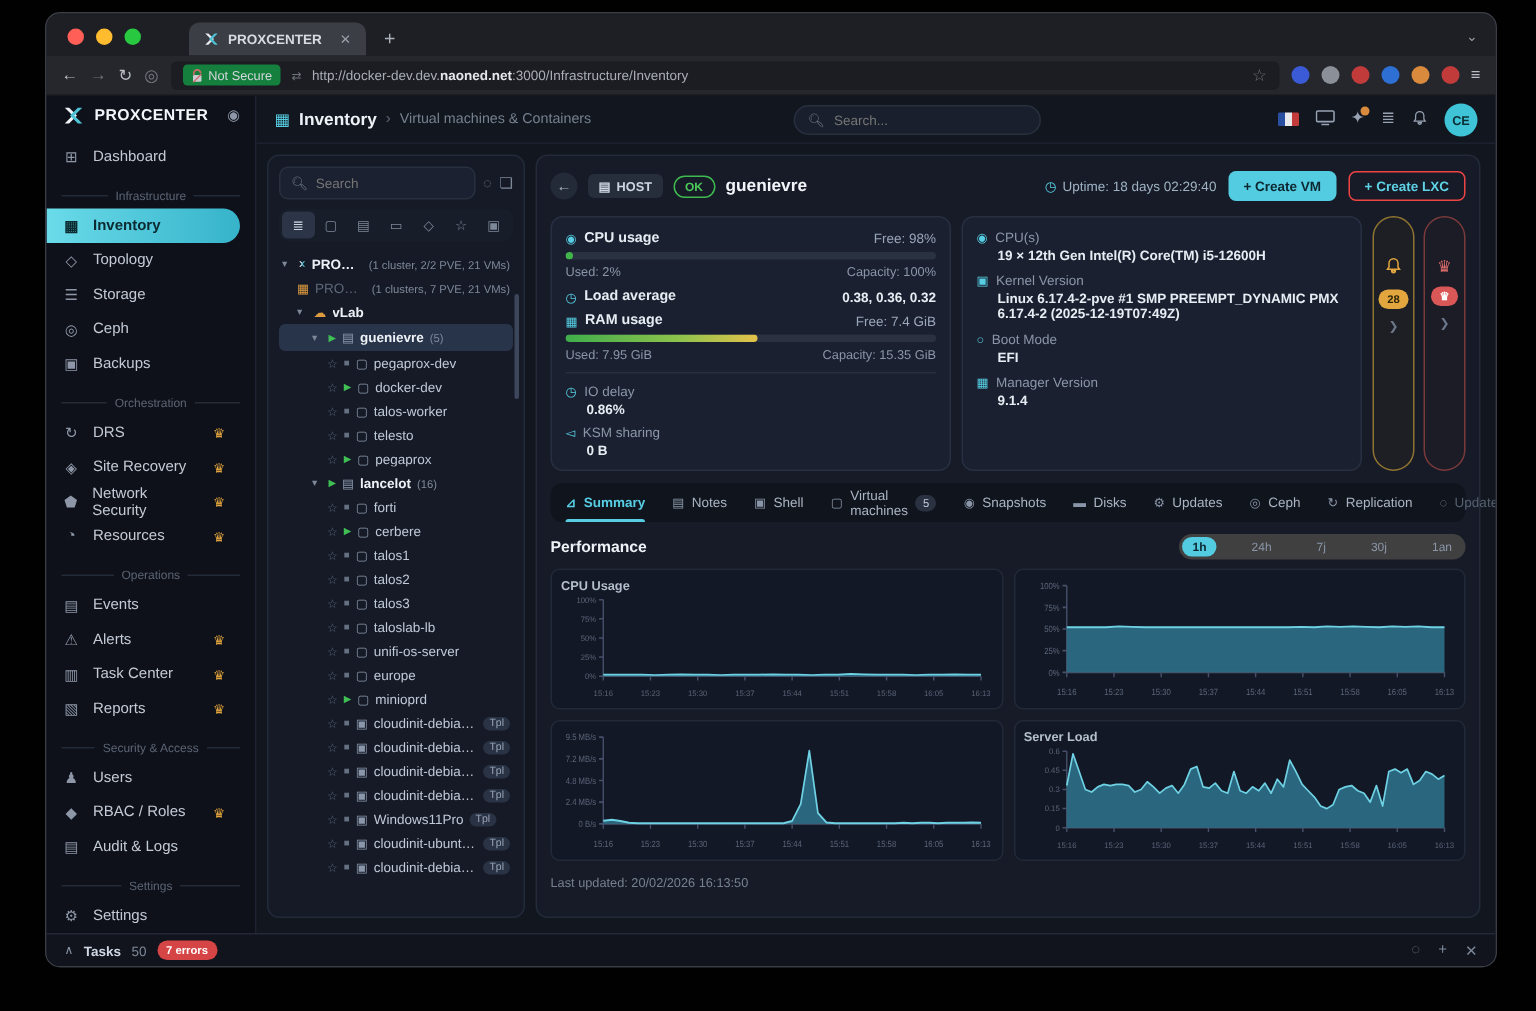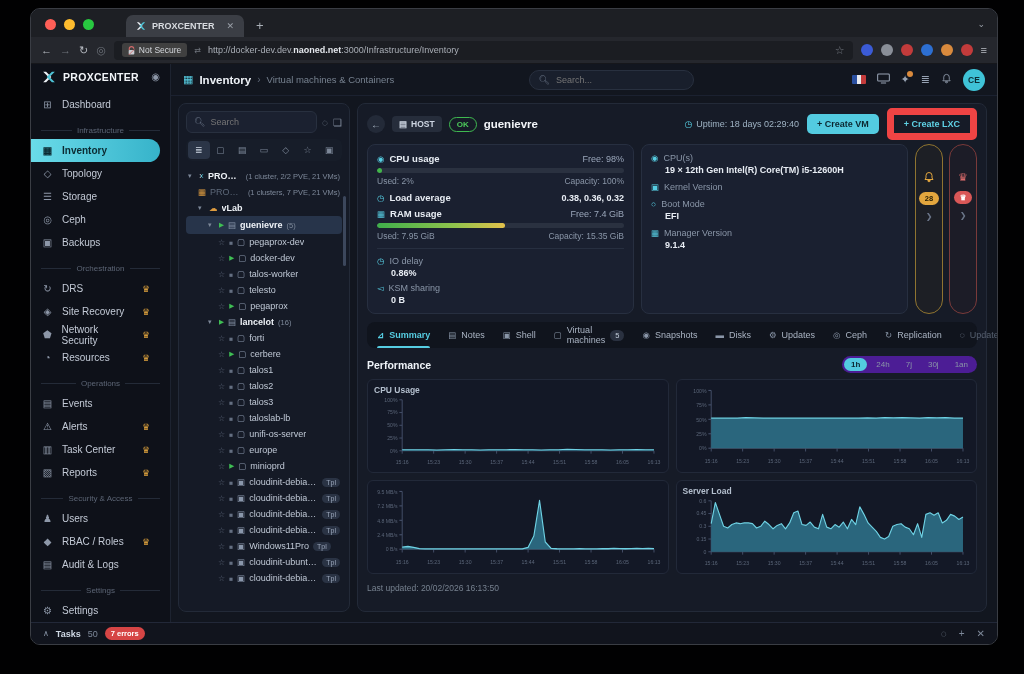"Not Secure" .badge-notsecure { background: #404040 -> #15803d }
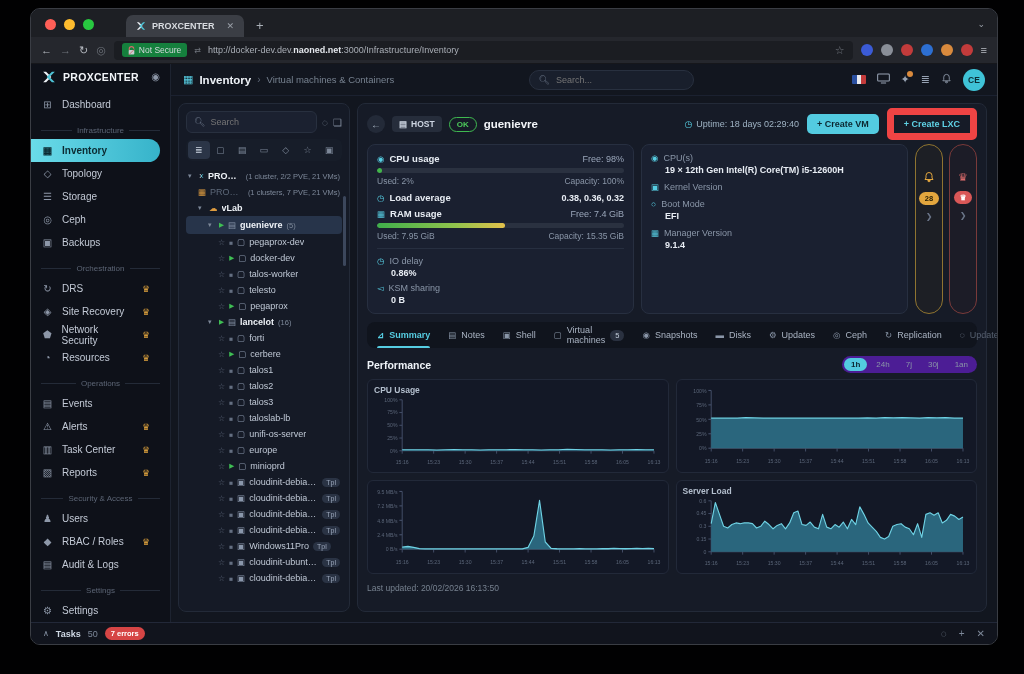"+ Create LXC" .btn-lxc { border: 7px solid #ef4444 -> 1px solid #ef4444 }
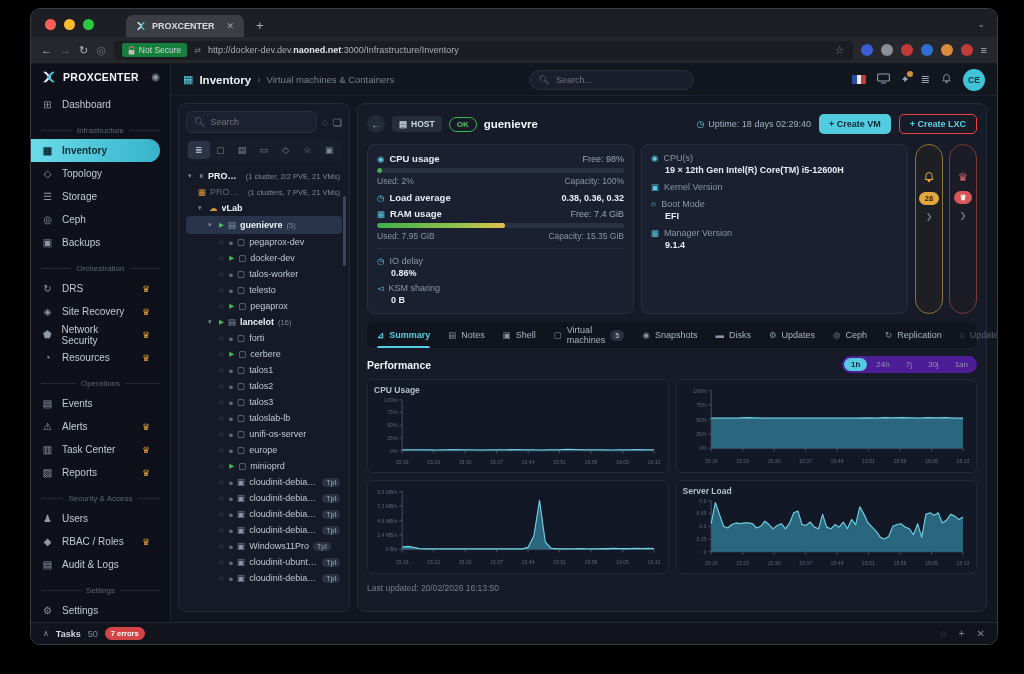"Linux 6.17.4-2-pve #1 SMP" div.v { html: none -> <div>Linux 6.17.4-2-pve #1 SMP PREEMPT_DYNAMIC PMX 6.17.4-2 (2025-12-19T07:49Z)</div> }
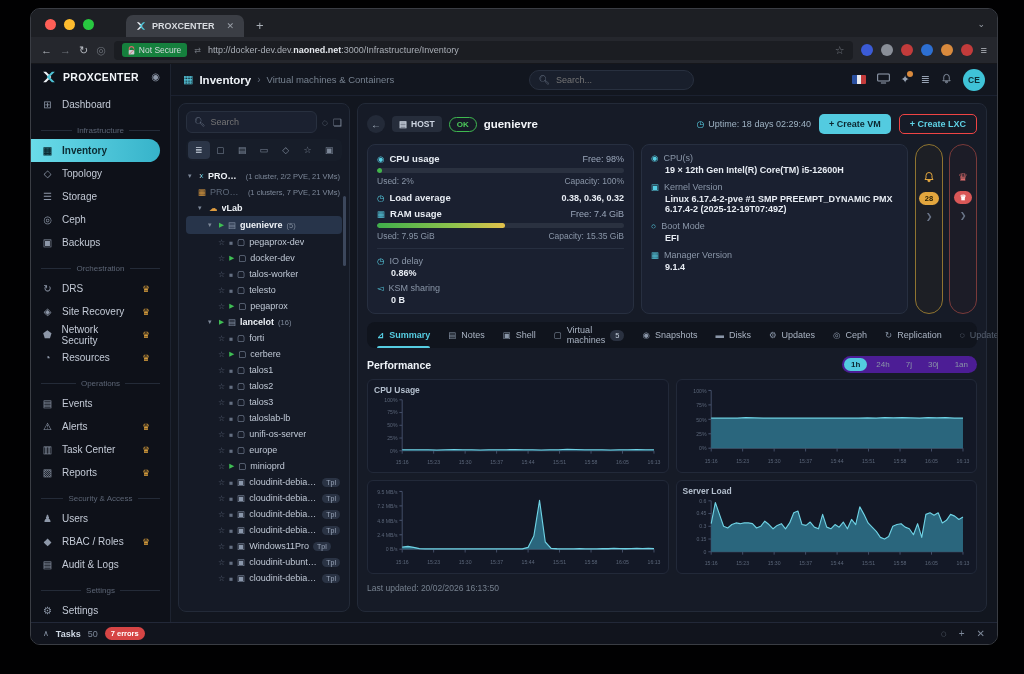"1h" .ranges { background: #4c1d95 -> #404040; gap: 2px -> 16px }
